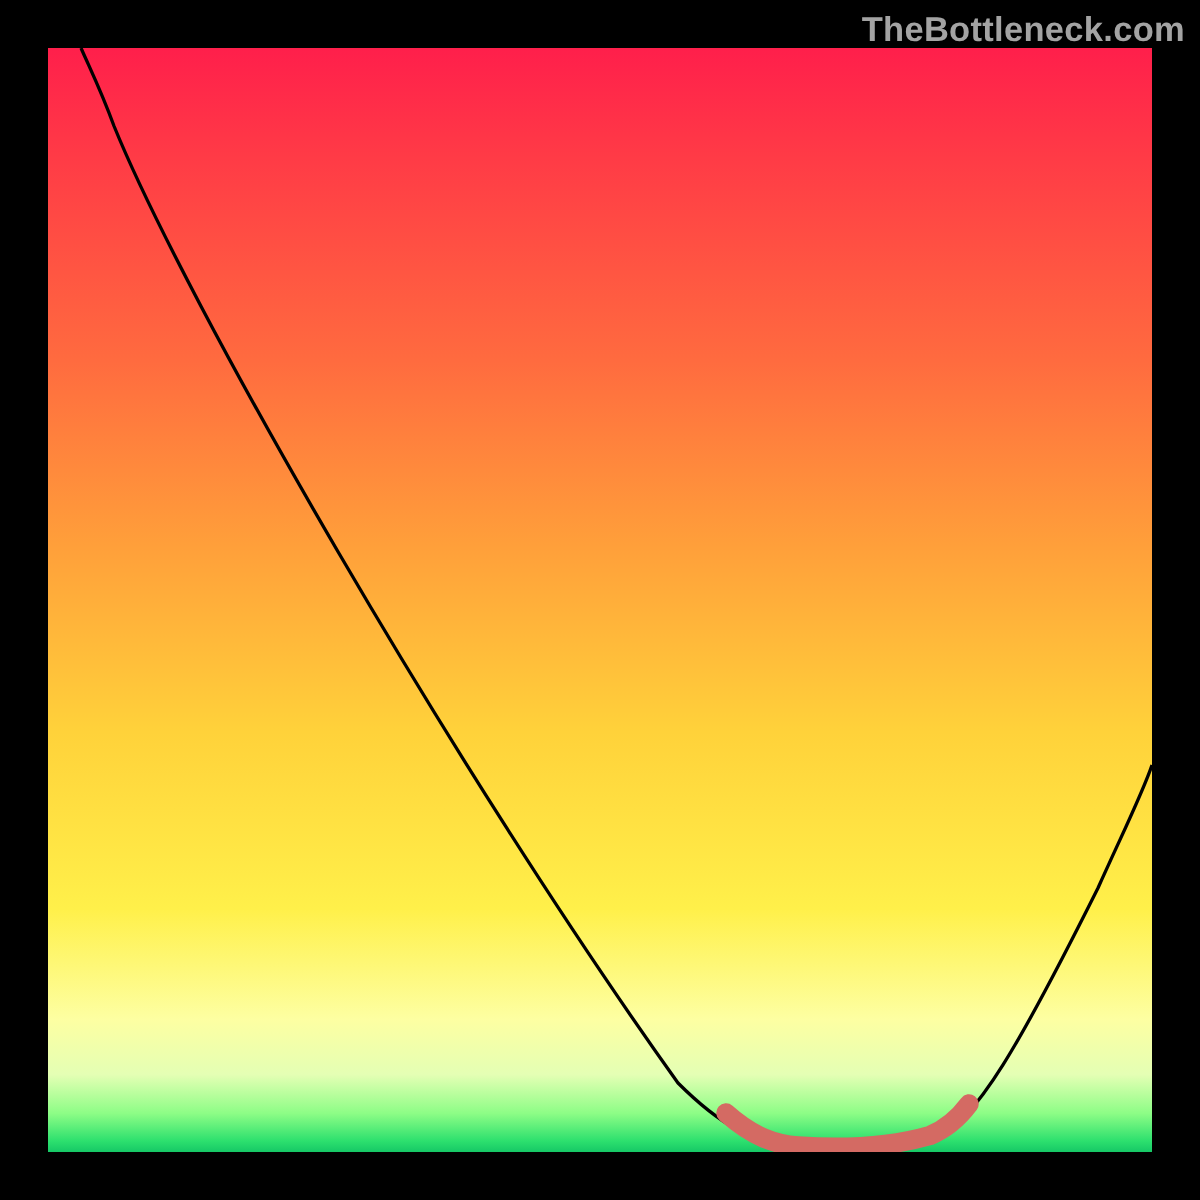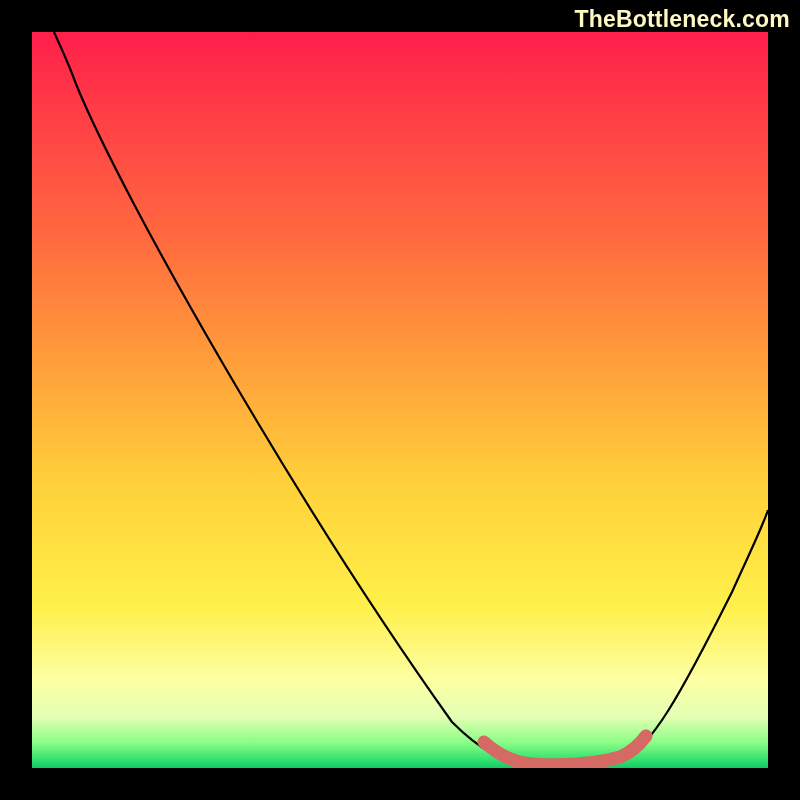"TheBottleneck.com" .watermark { color: #fef9c3 -> #a3a3a3 }
